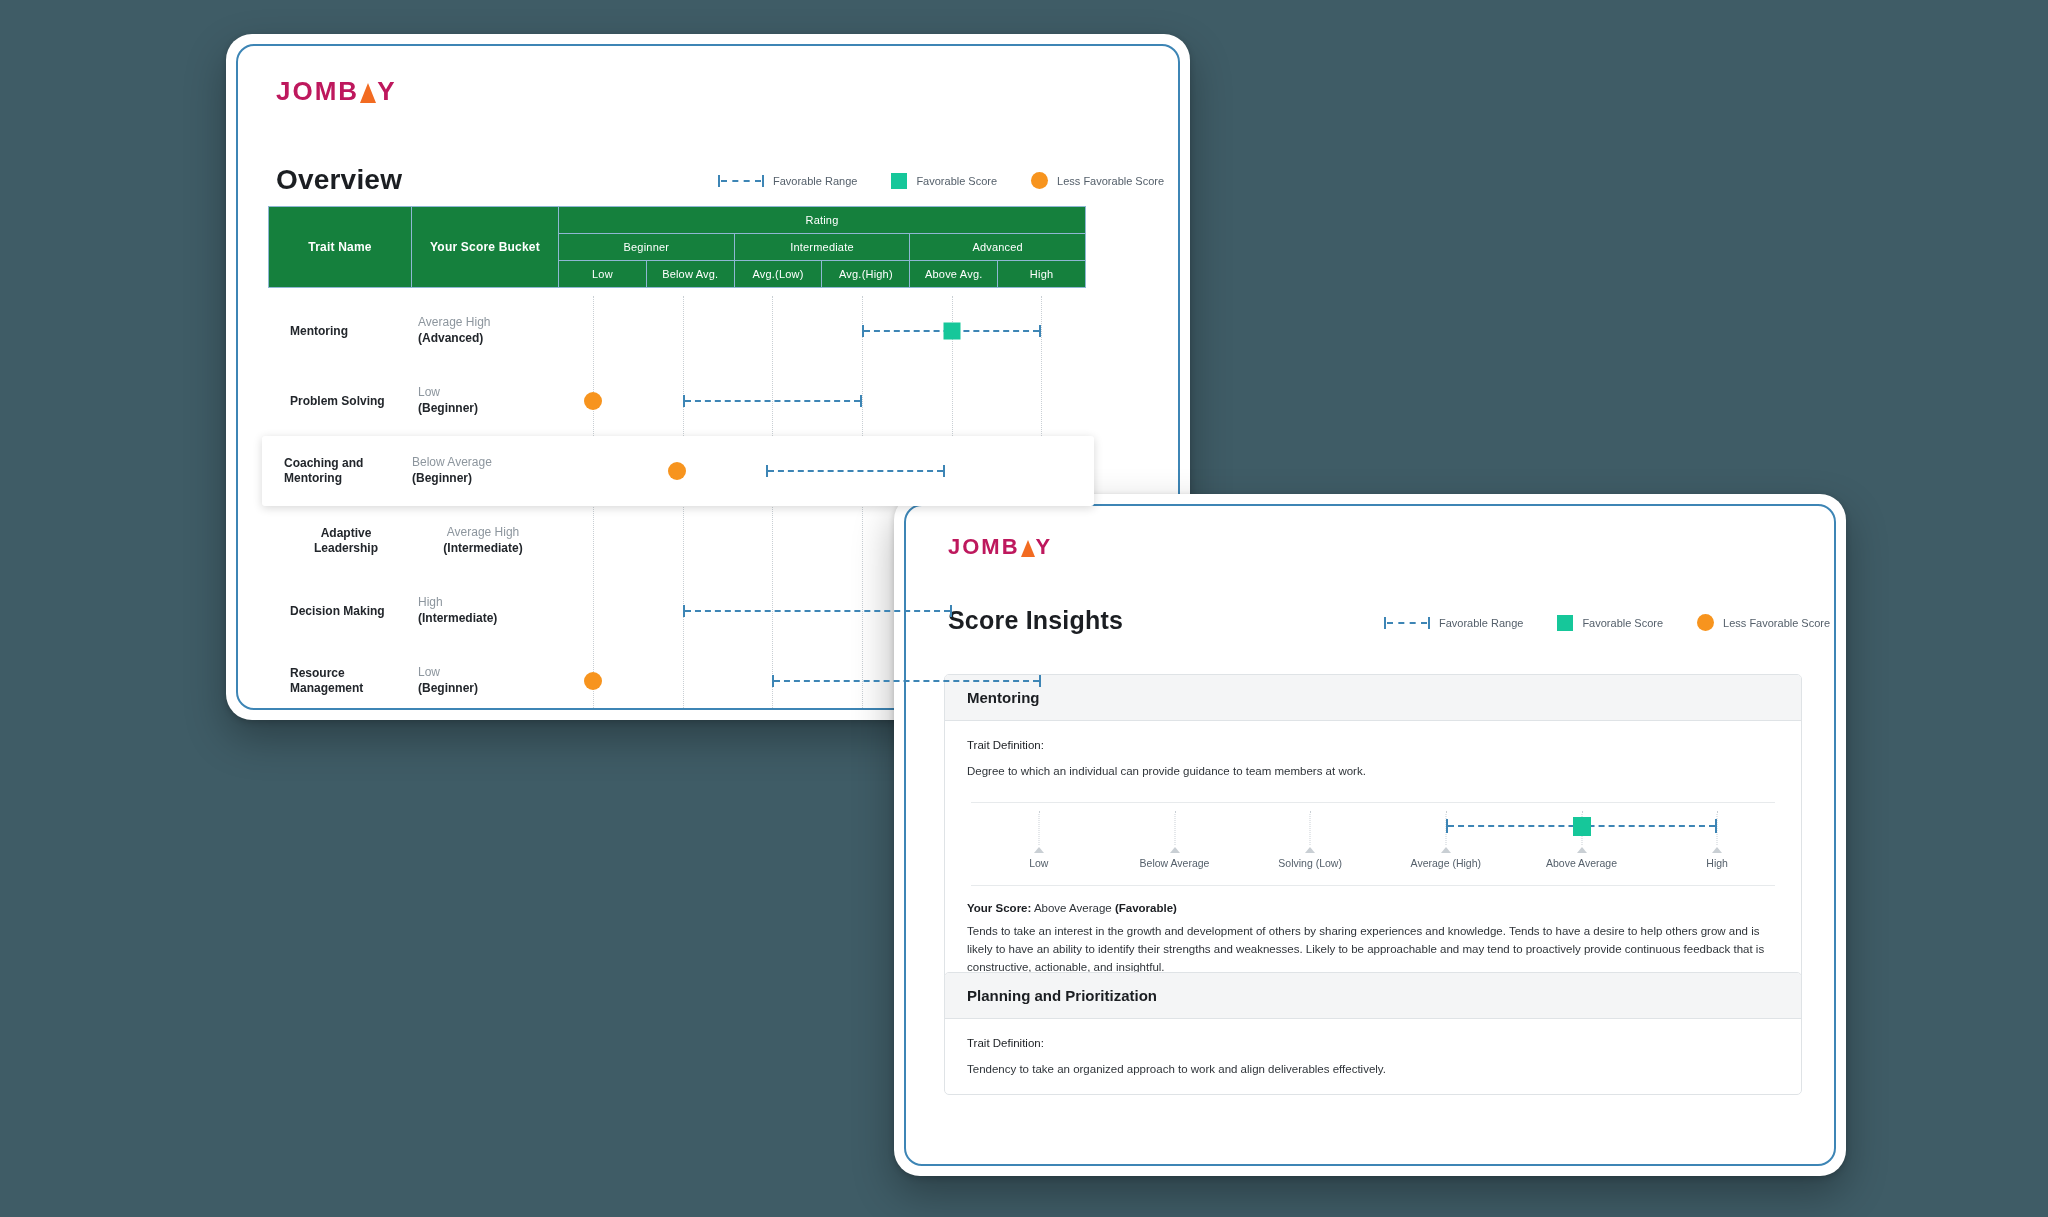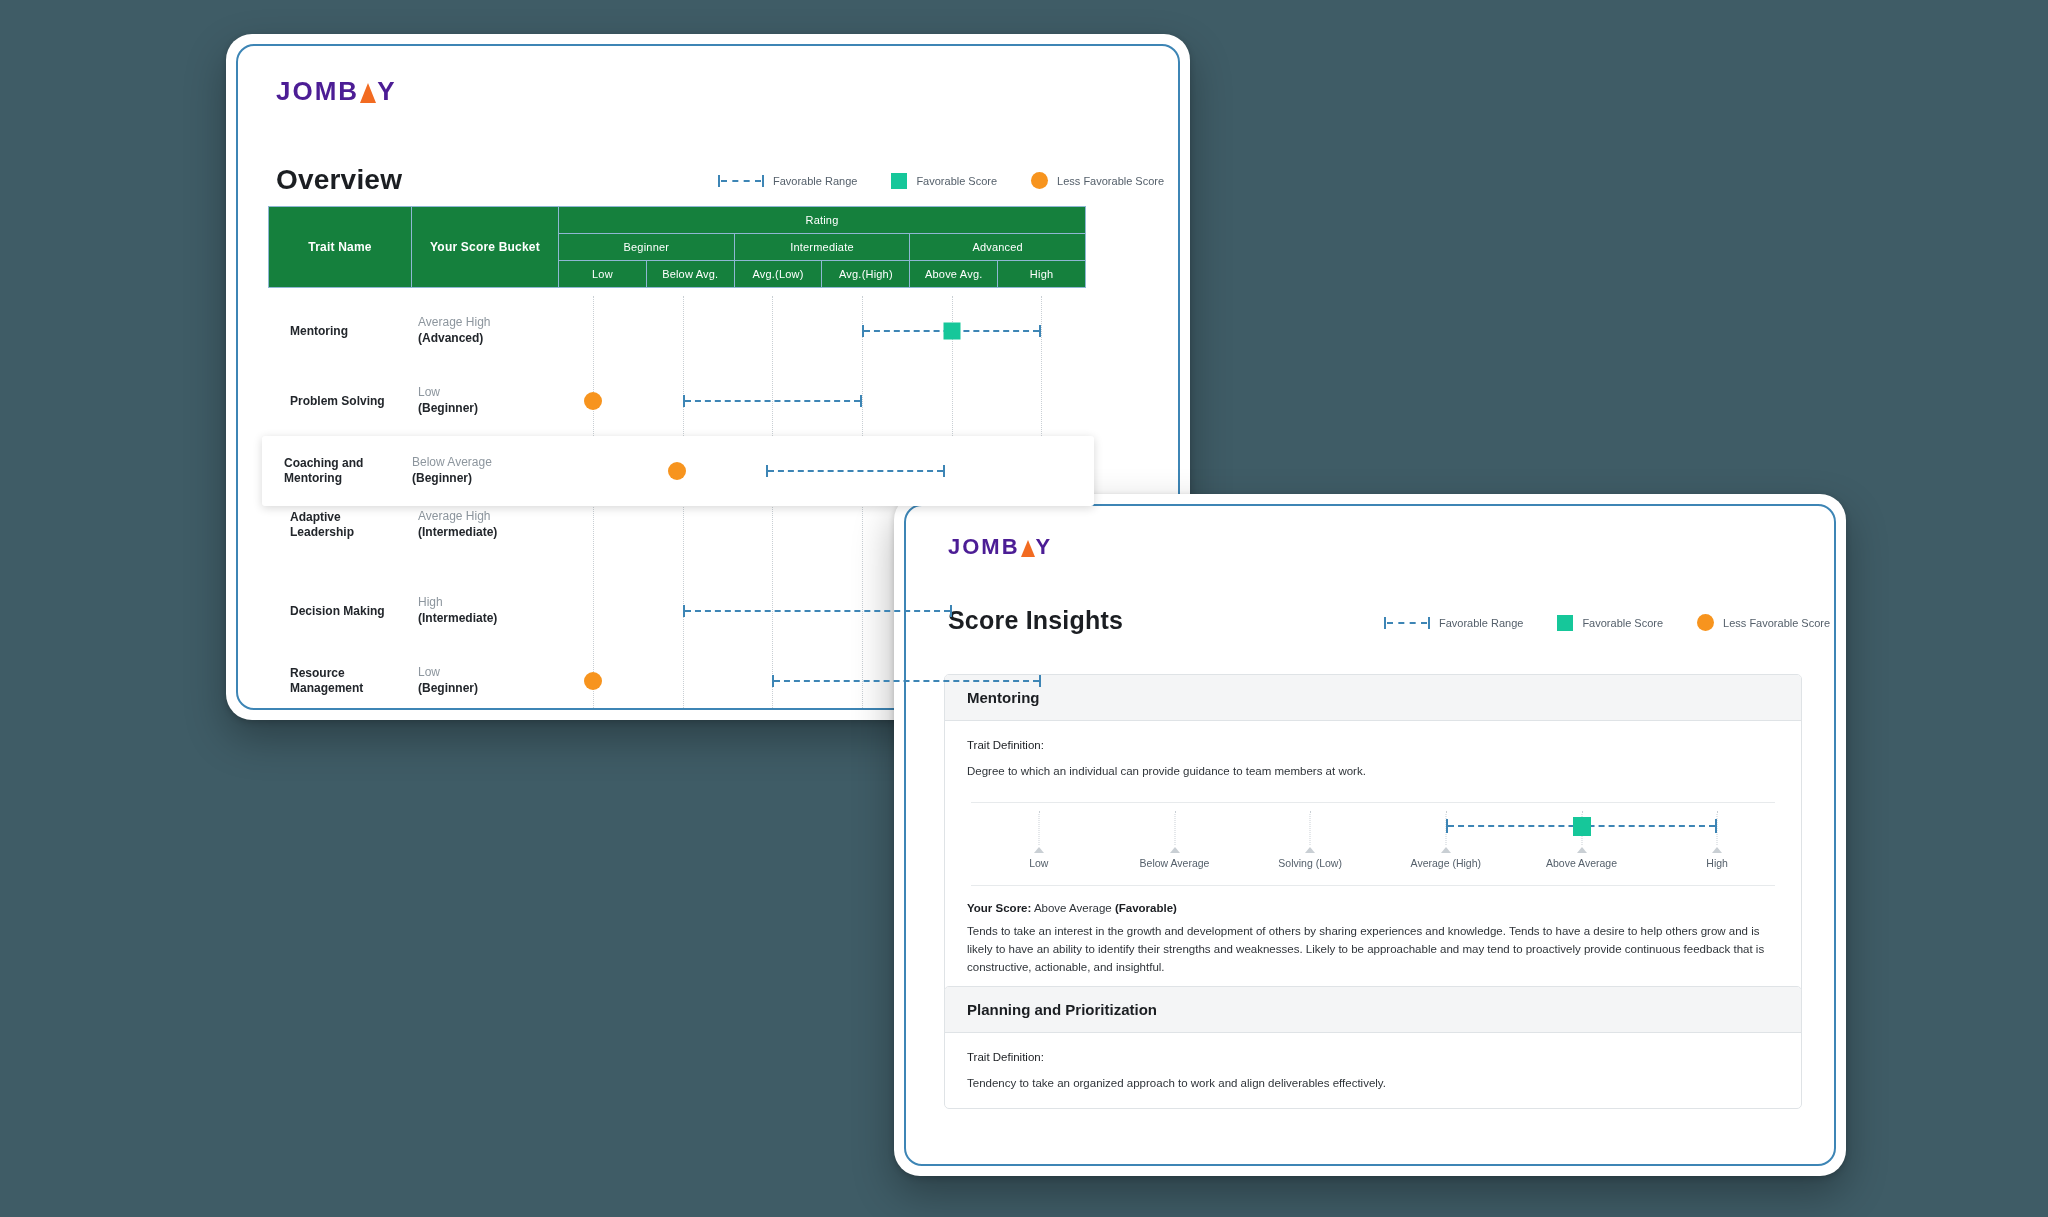"JOMB" .logo { color: #4c1d95 -> #be185d }
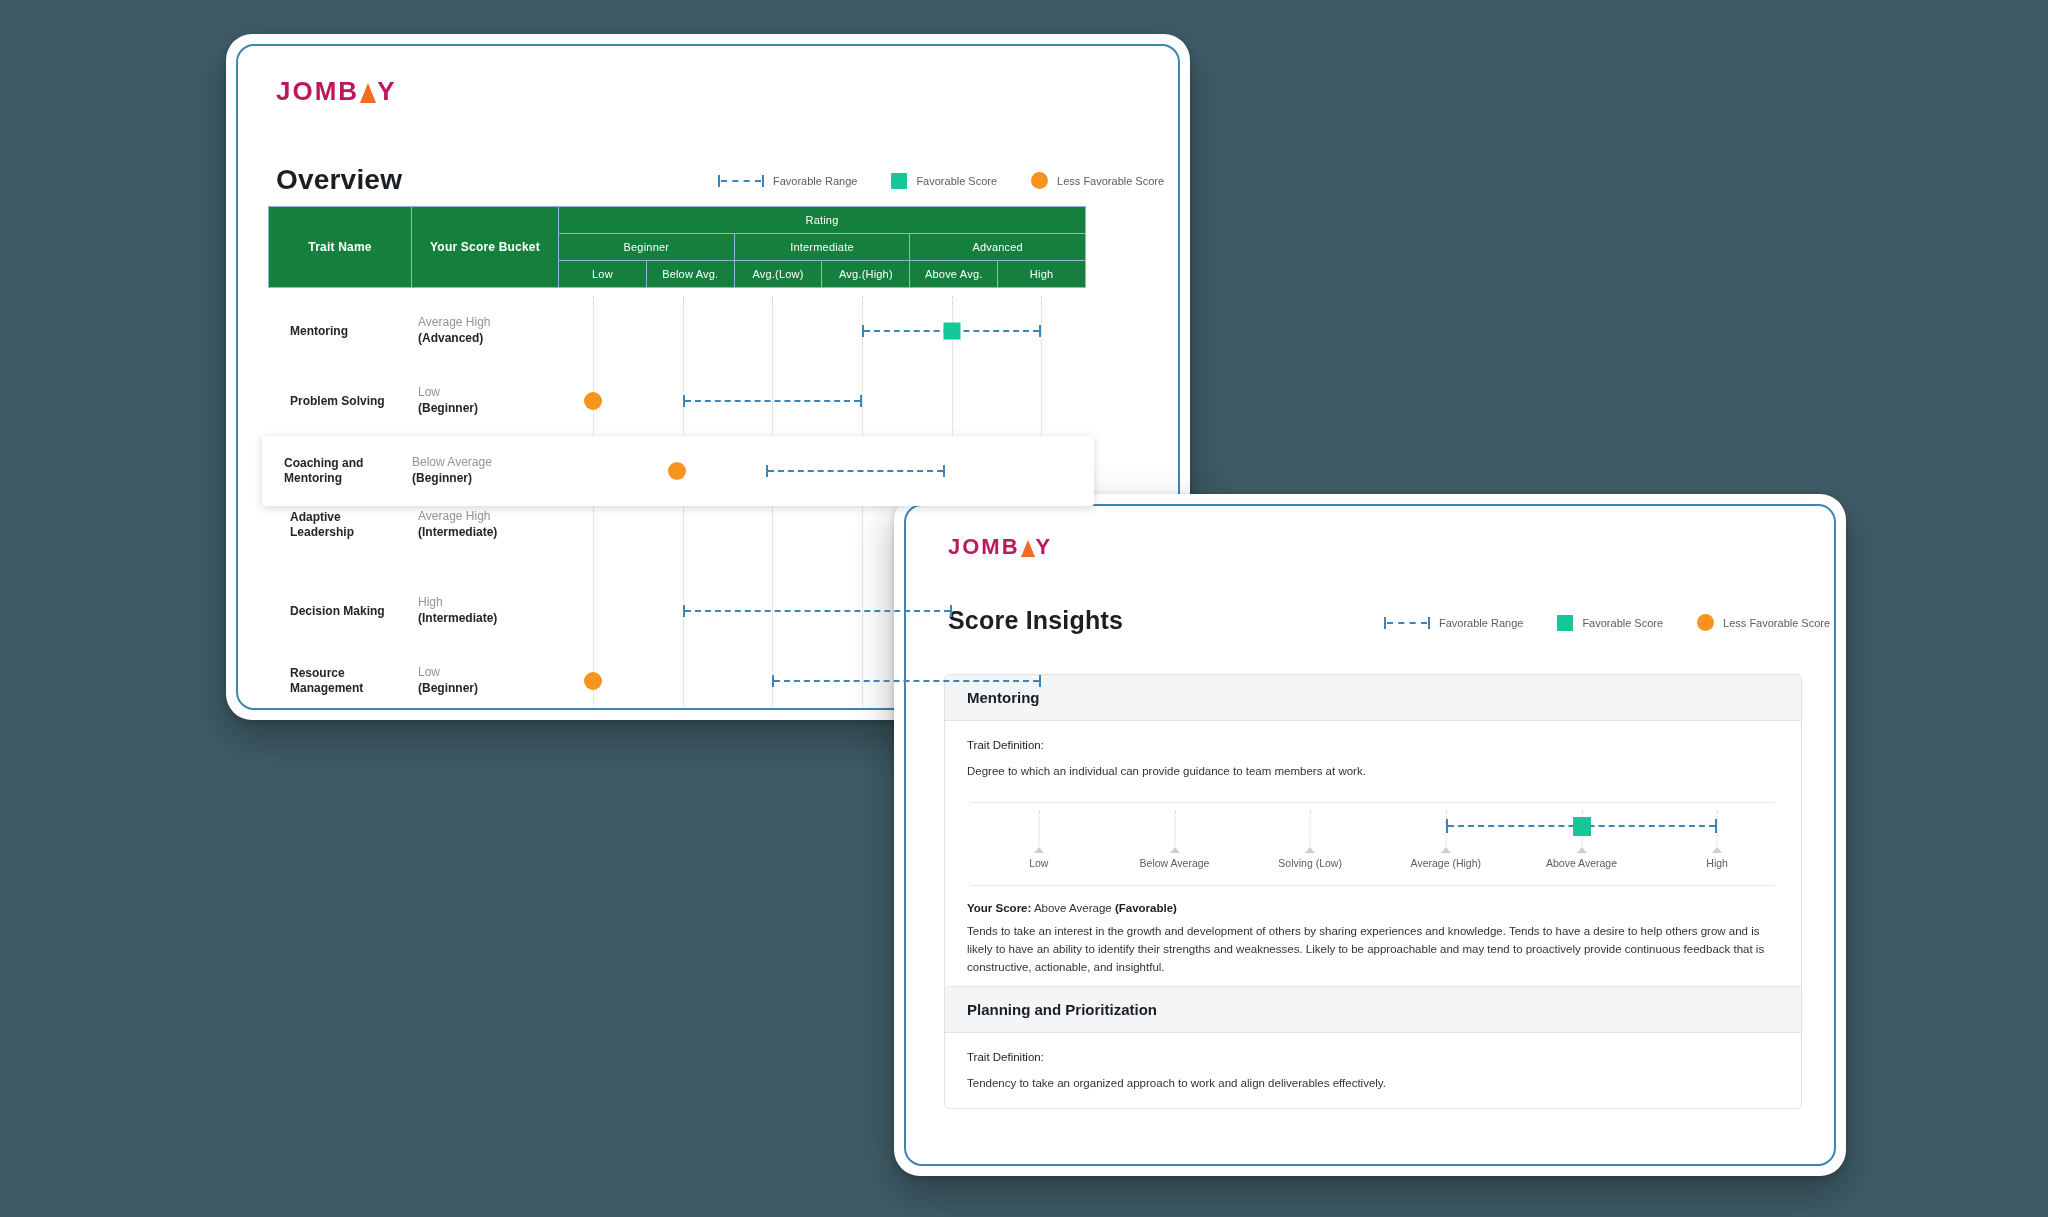"Adaptive Leadership" div.row { text-align: none -> center; top: 194px -> 210px }
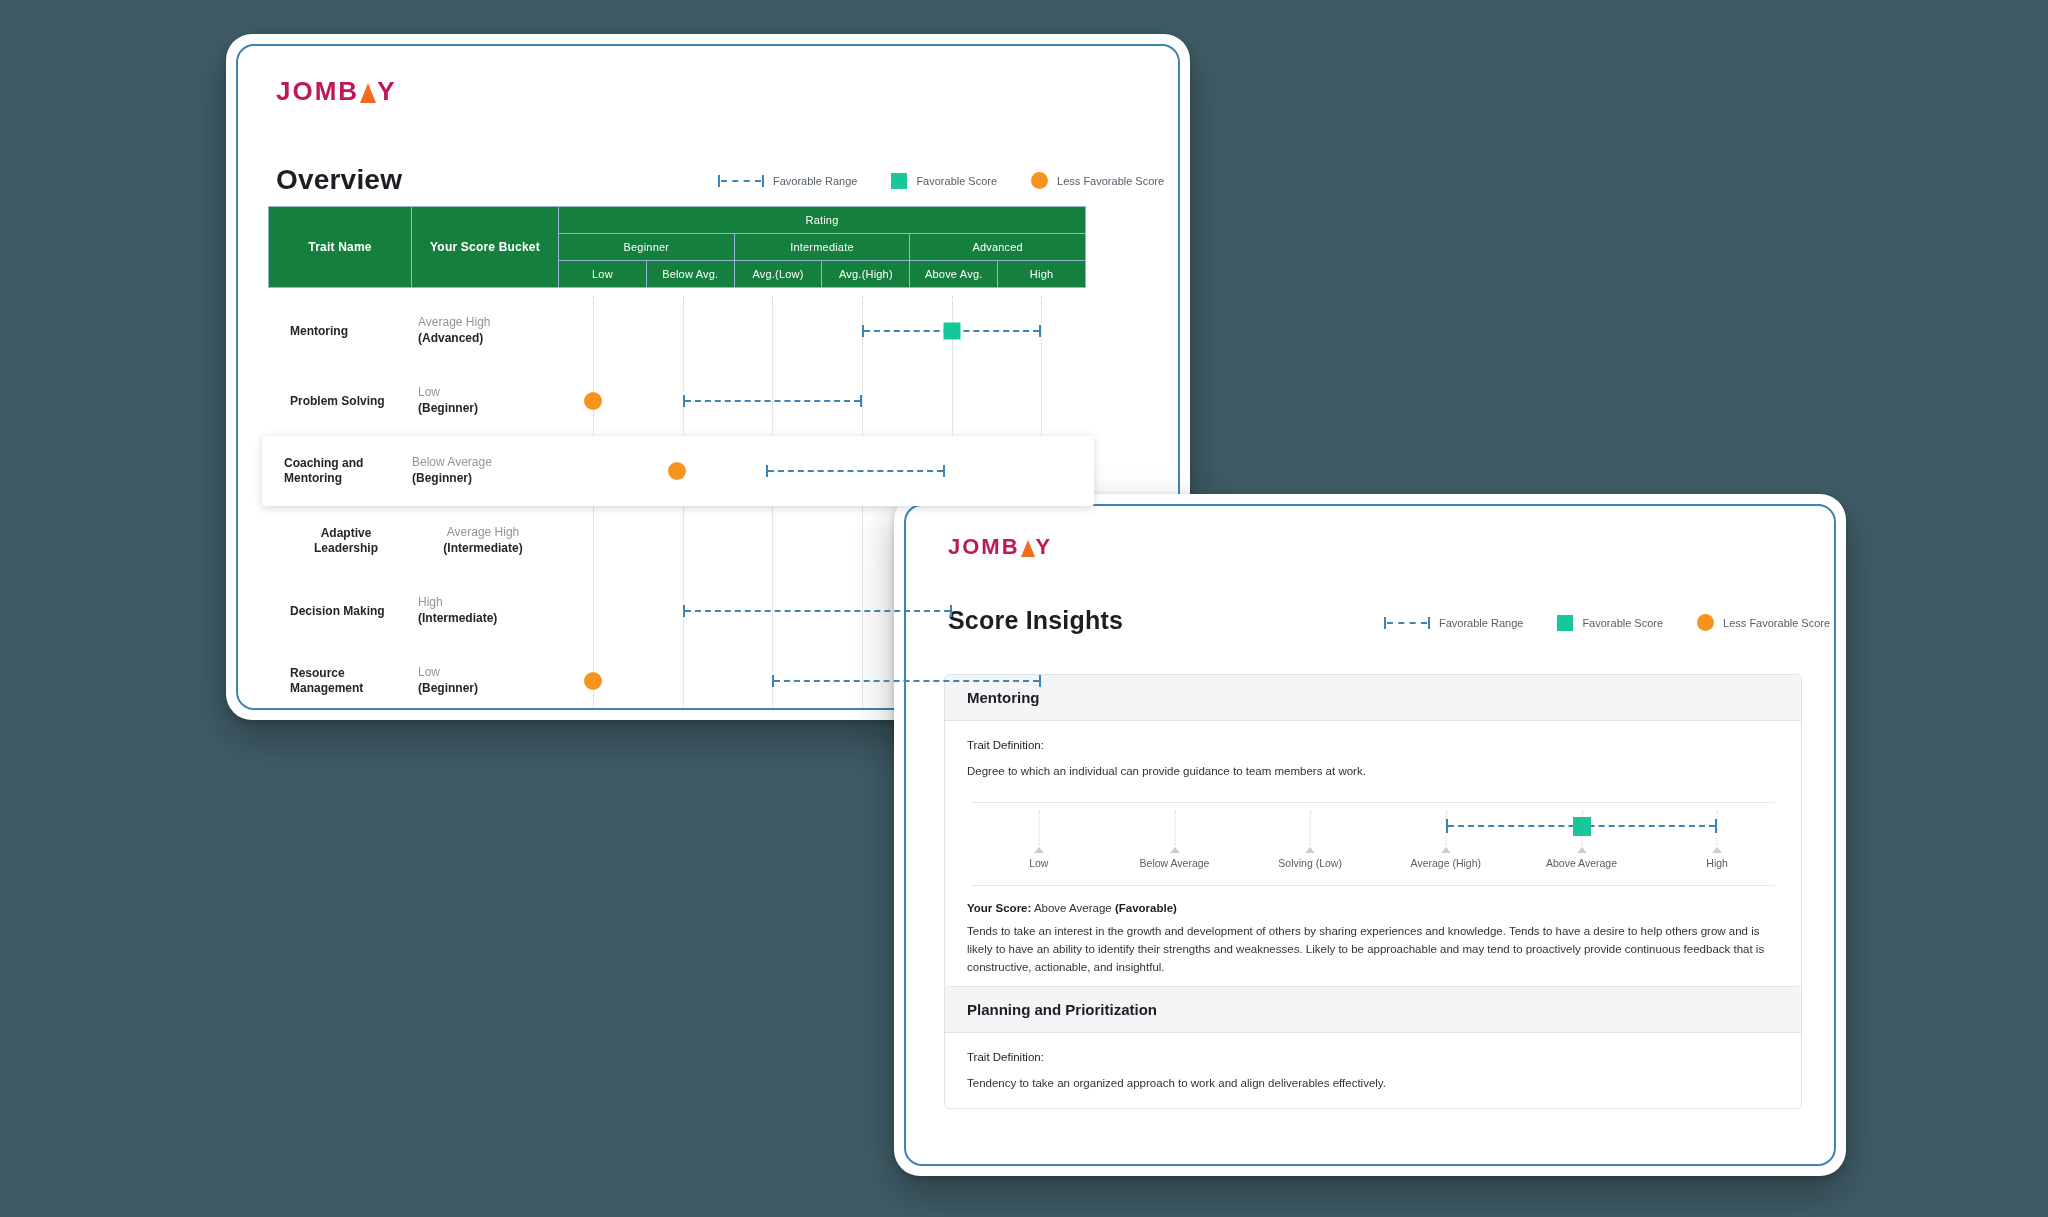"Planning and Prioritization" div.trait-block { top: 480px -> 466px }
